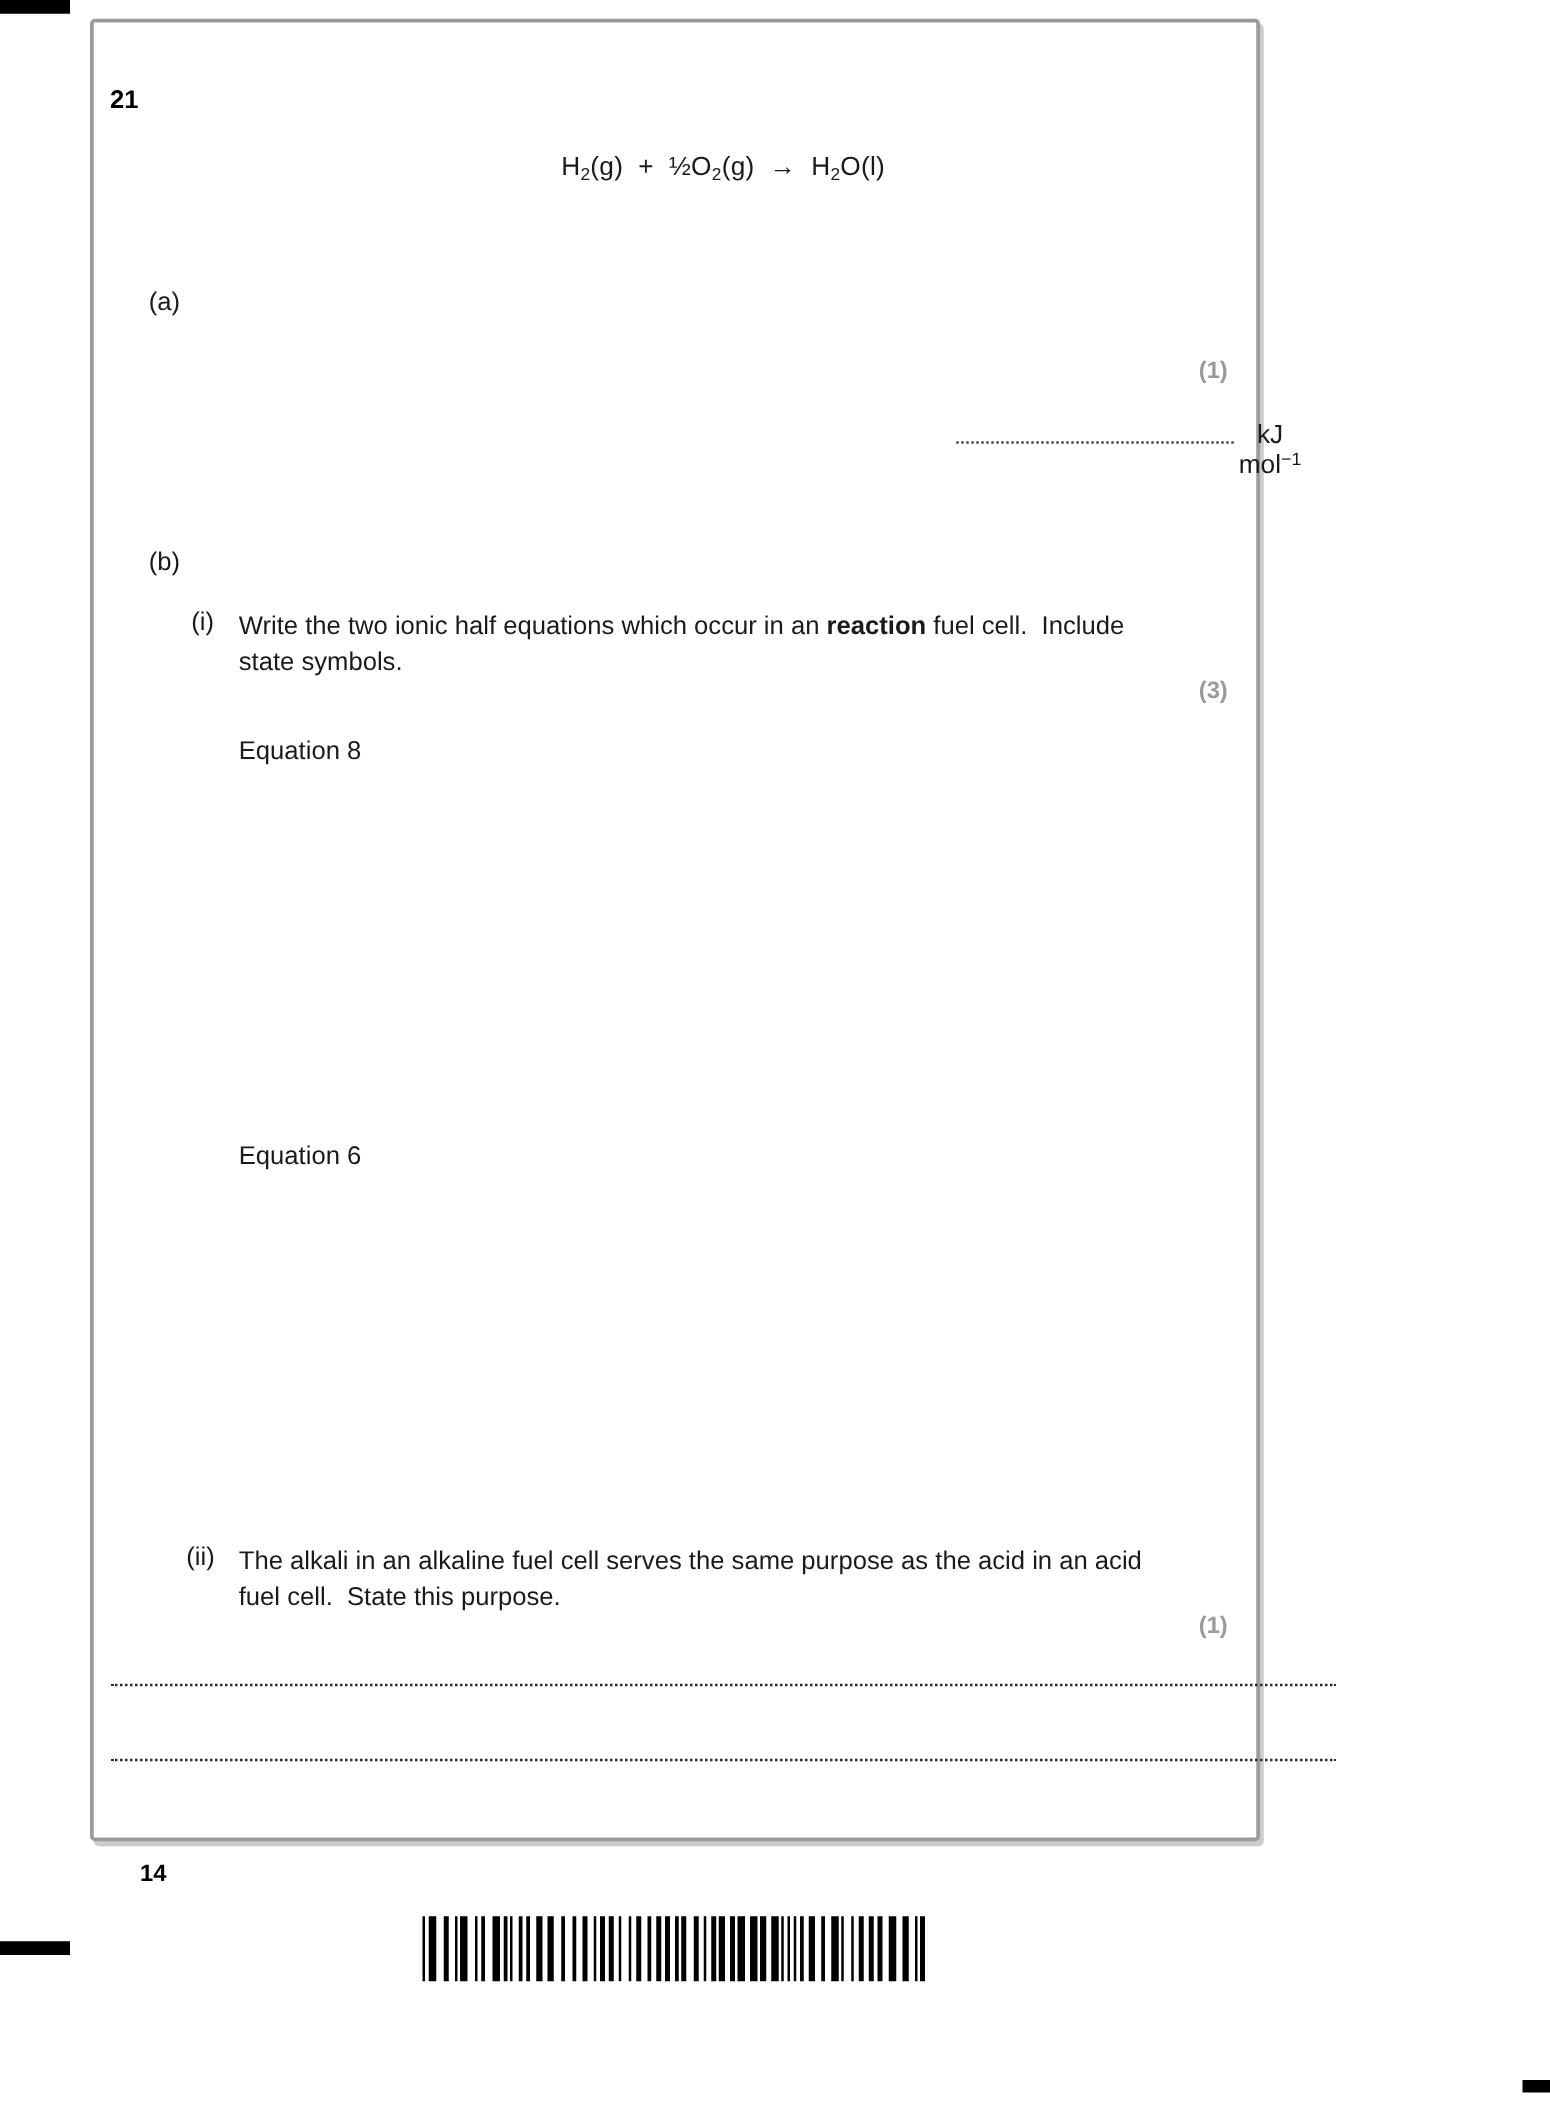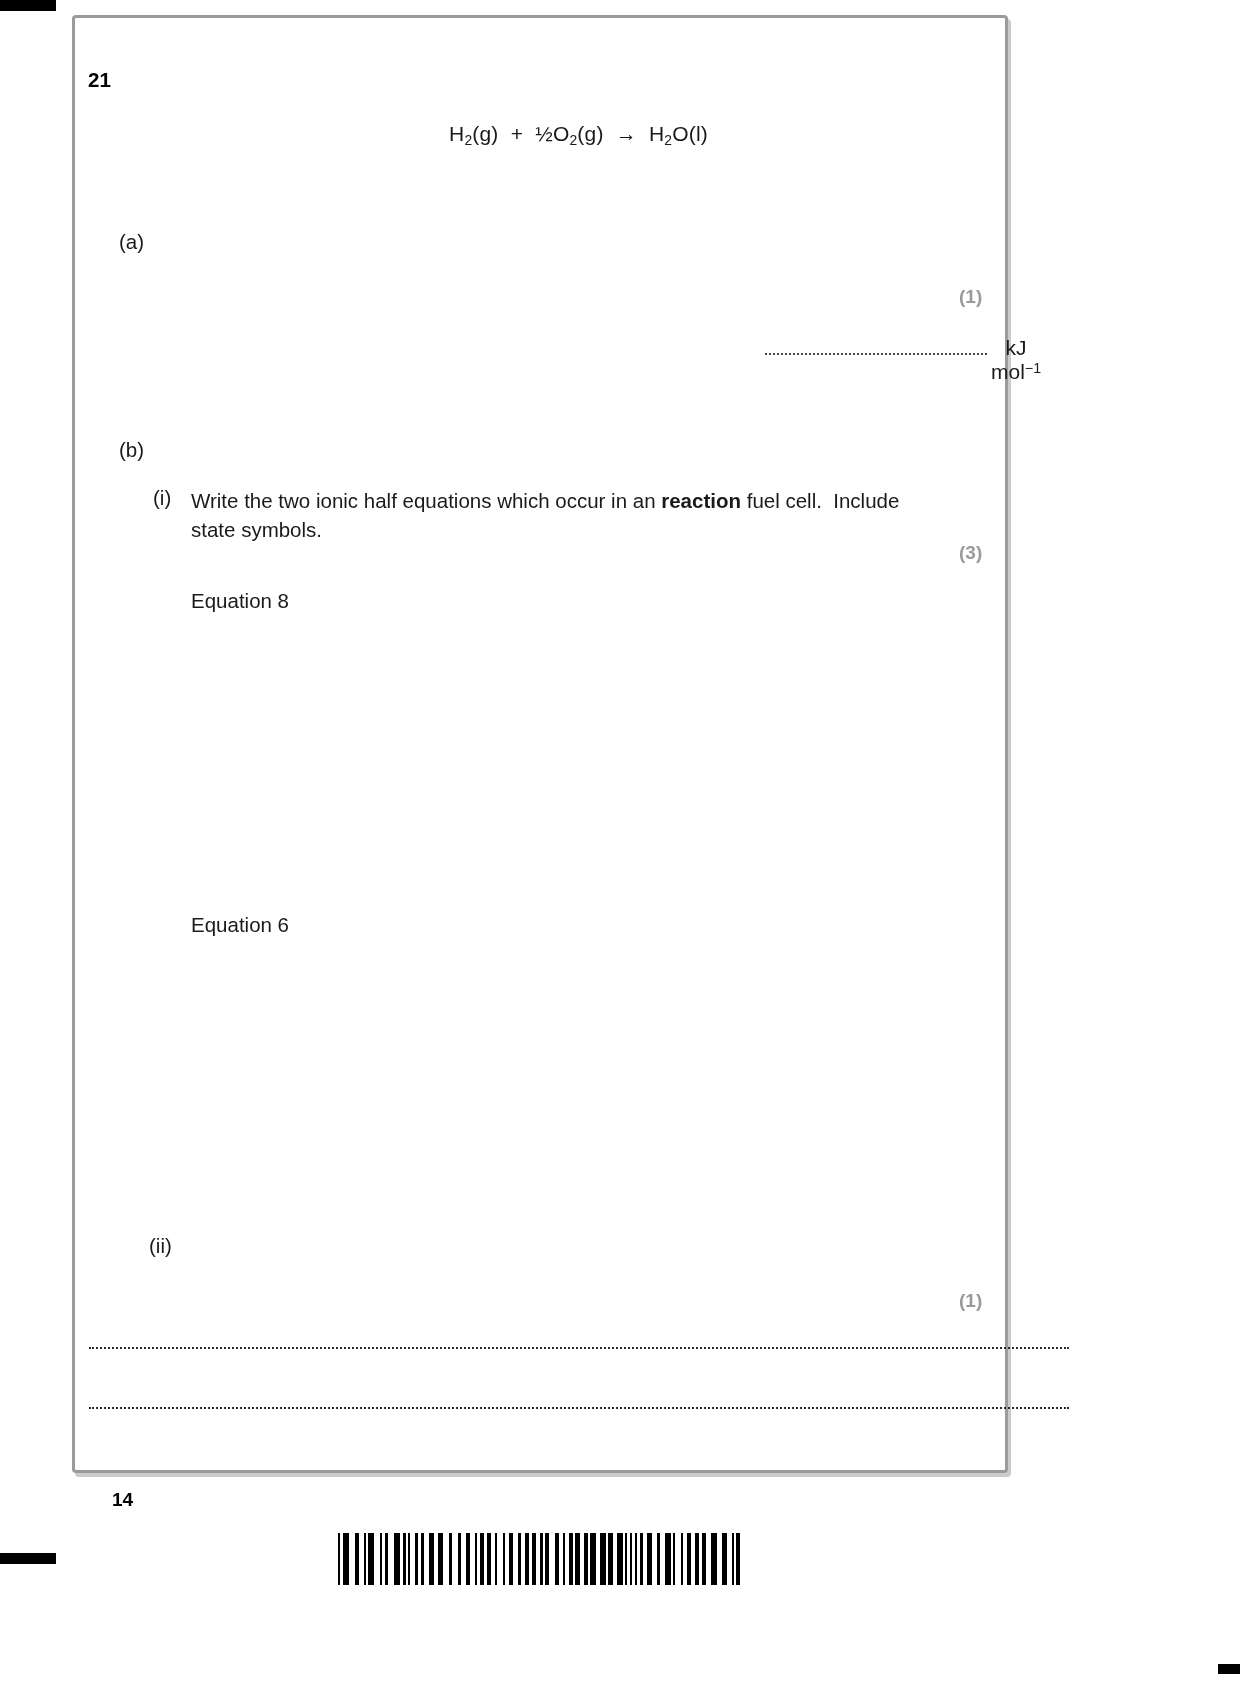"The alkali in an alkaline" div.txt { html: none -> <div>The alkali in an alkaline fuel cell serves the same purpose as the acid in an acid fuel cell. State this purpose.</div> }
